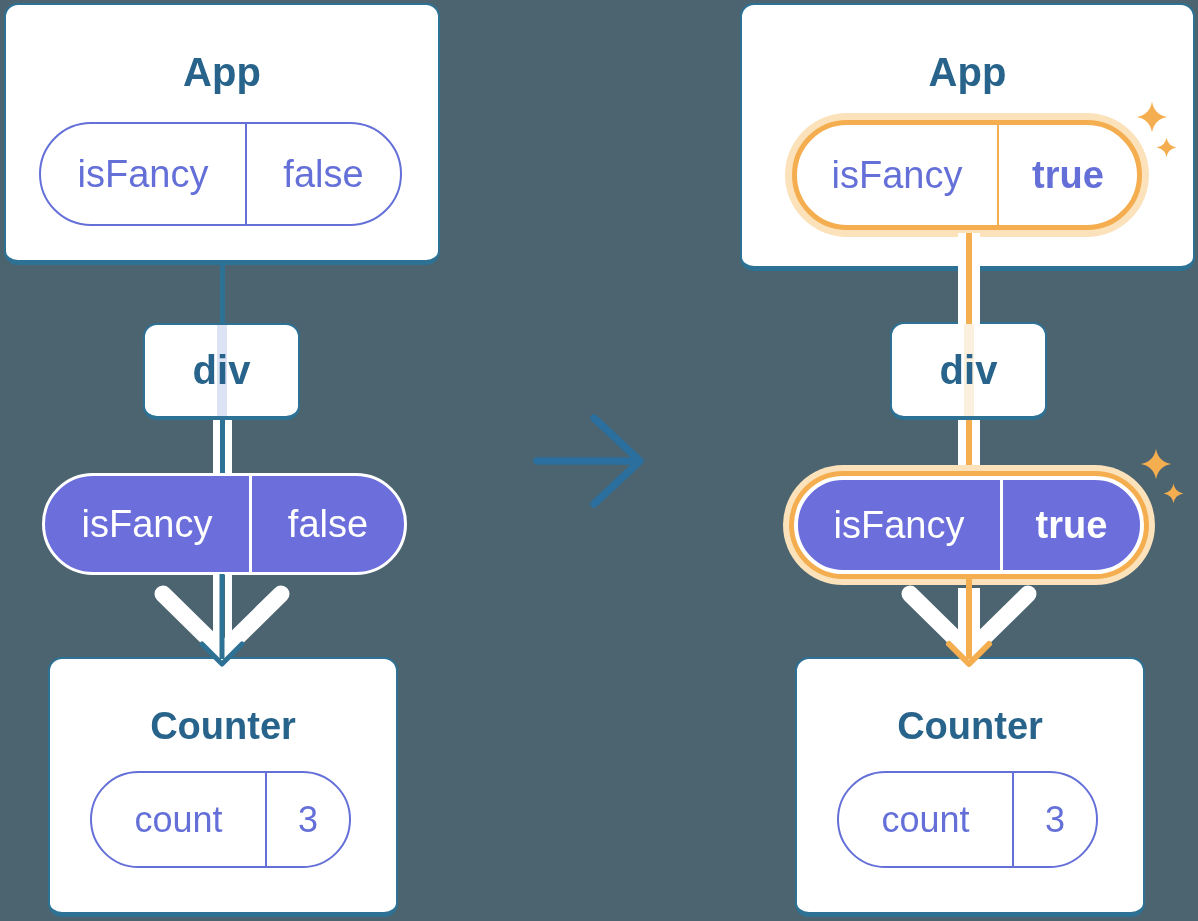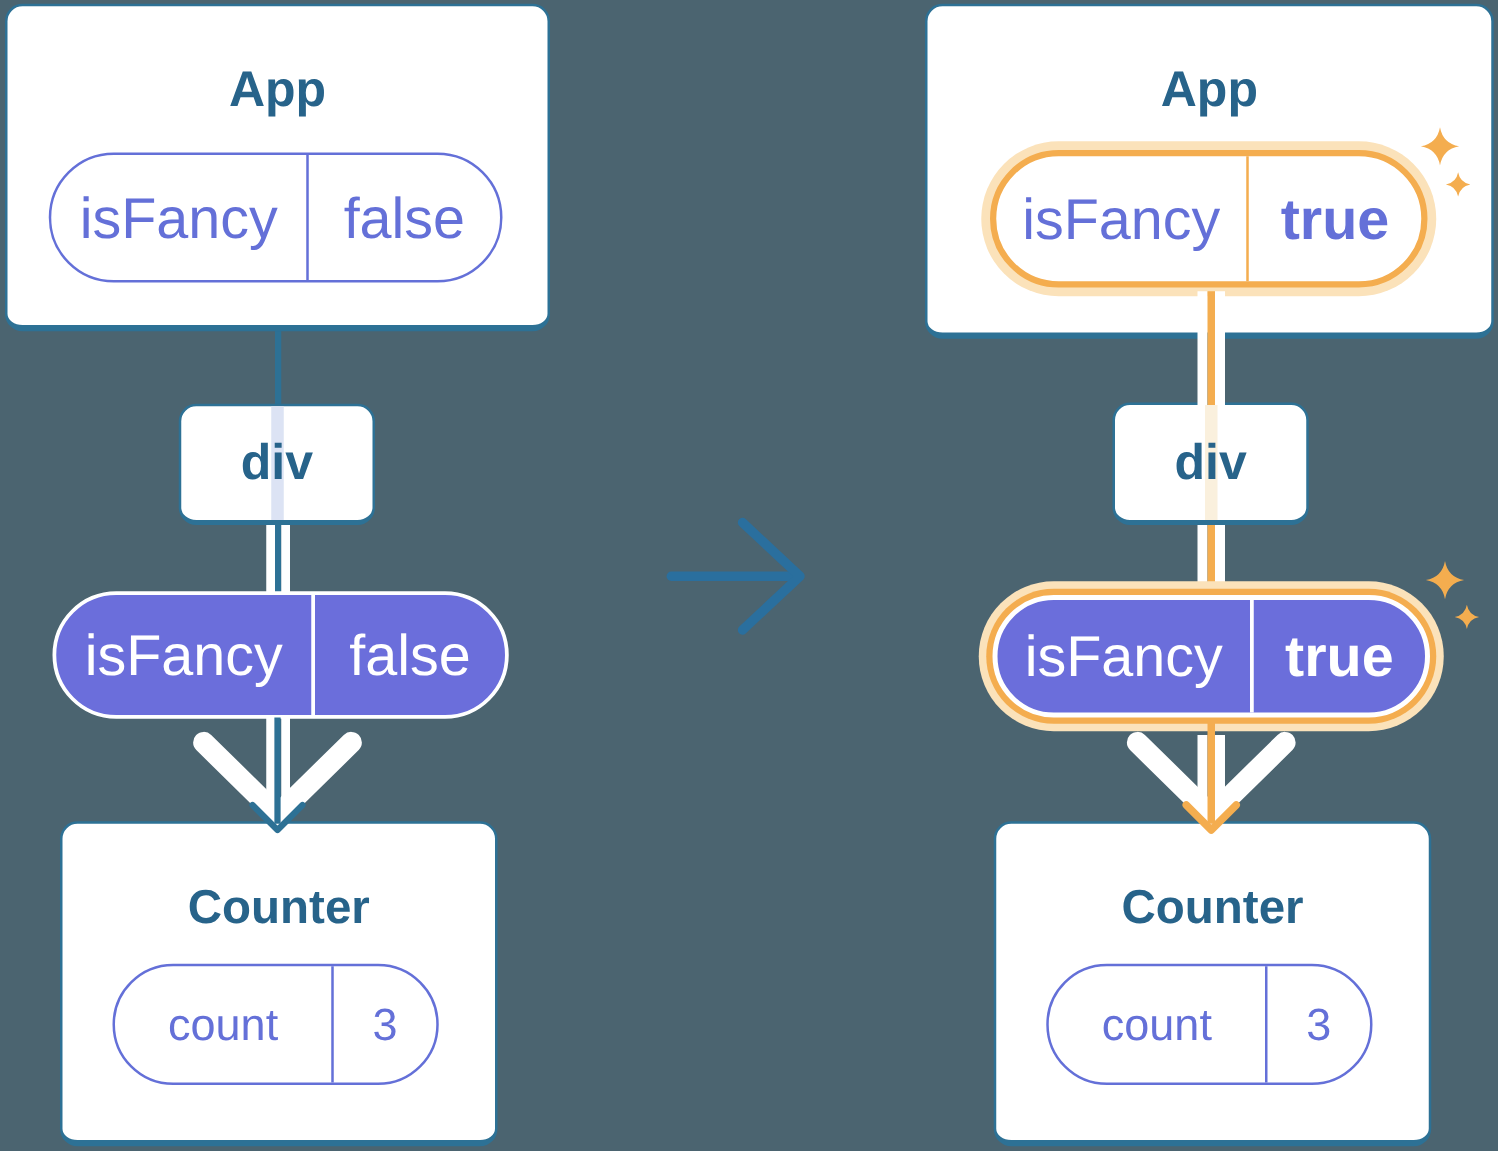"isFancy" .cell { font-size: 46px -> 38px }
